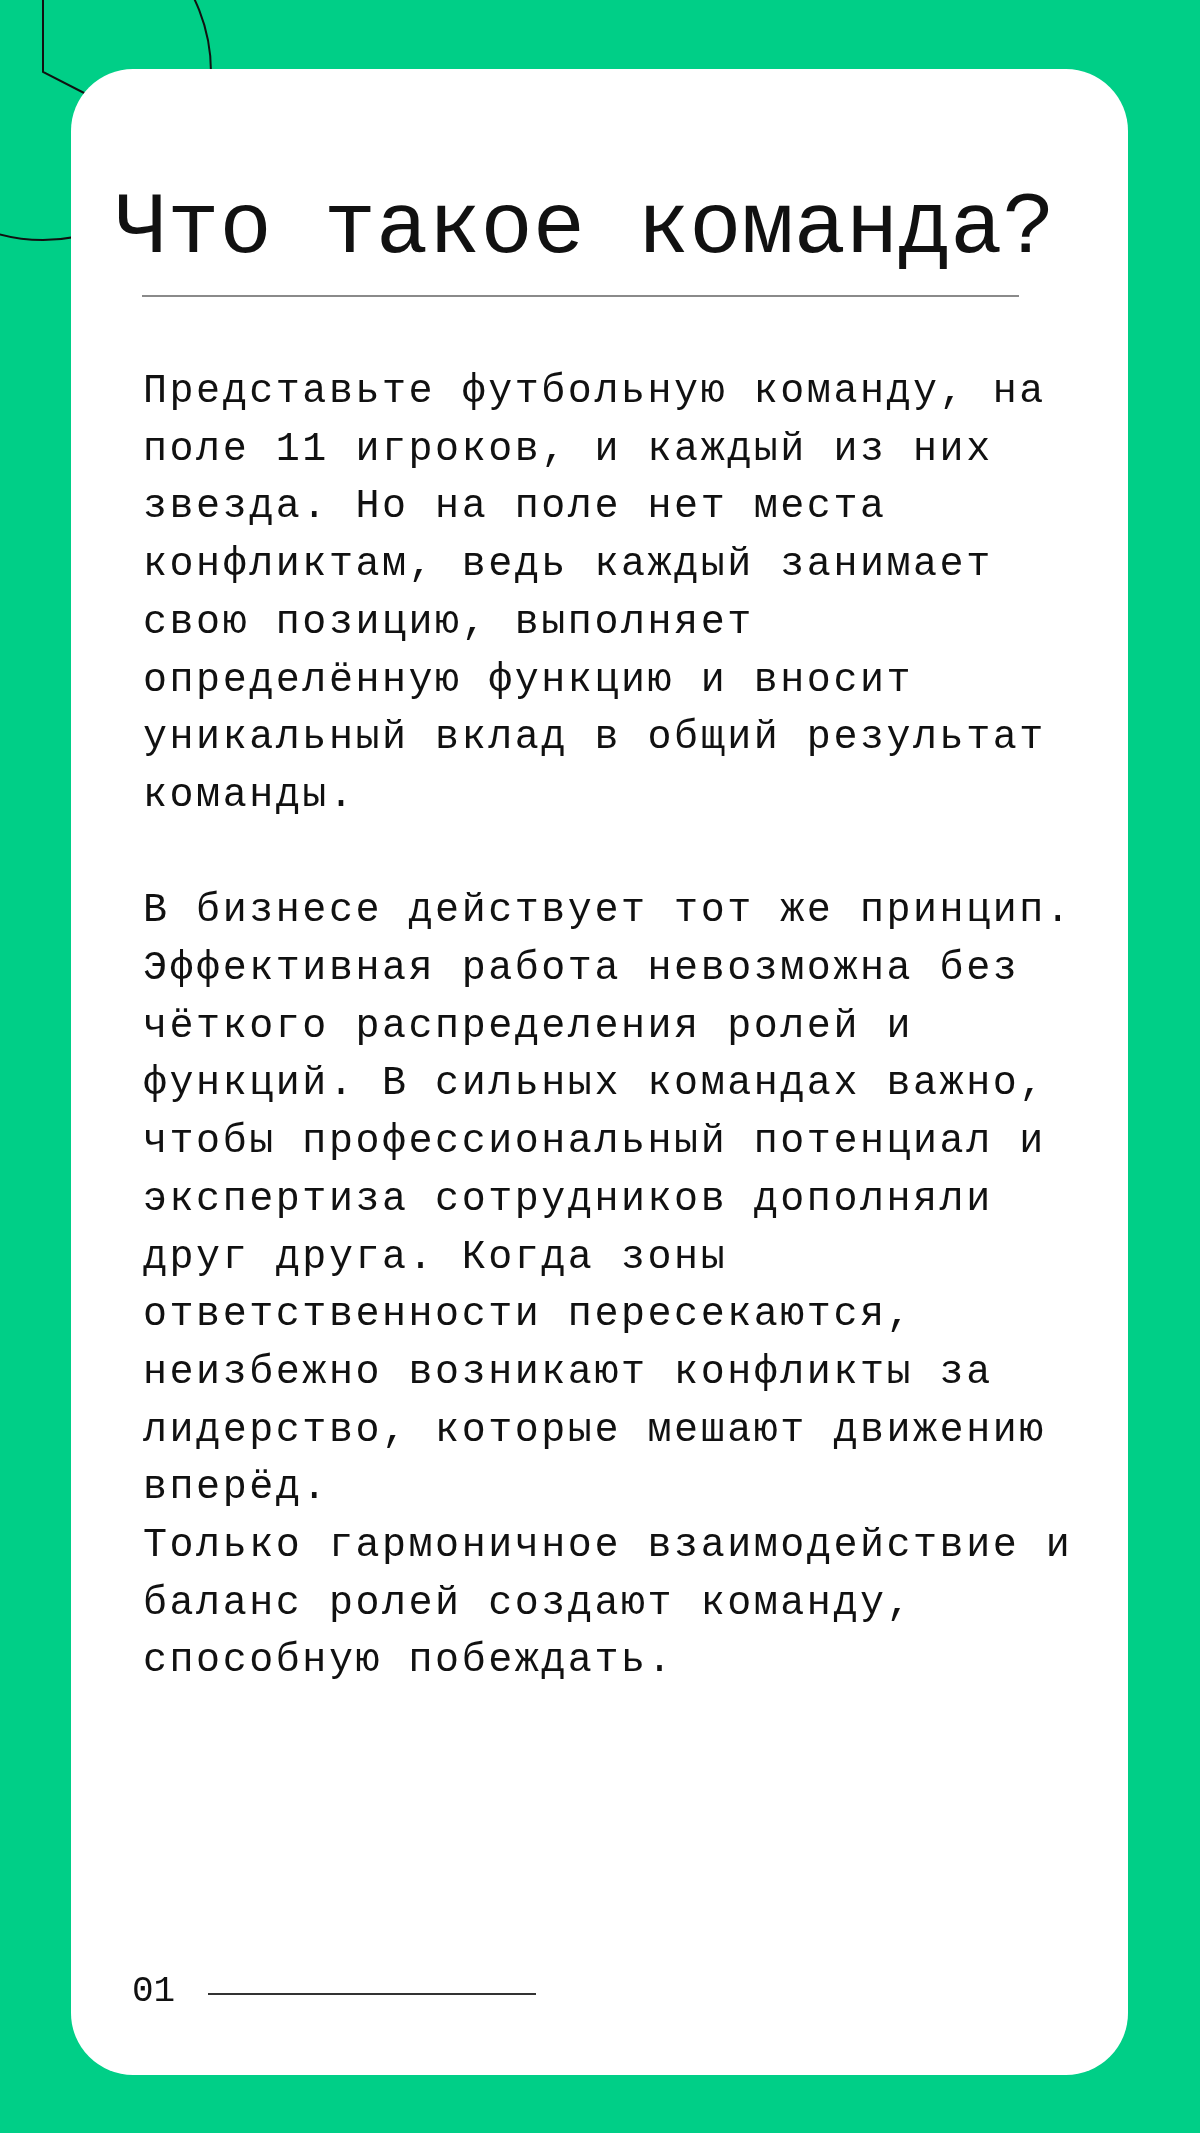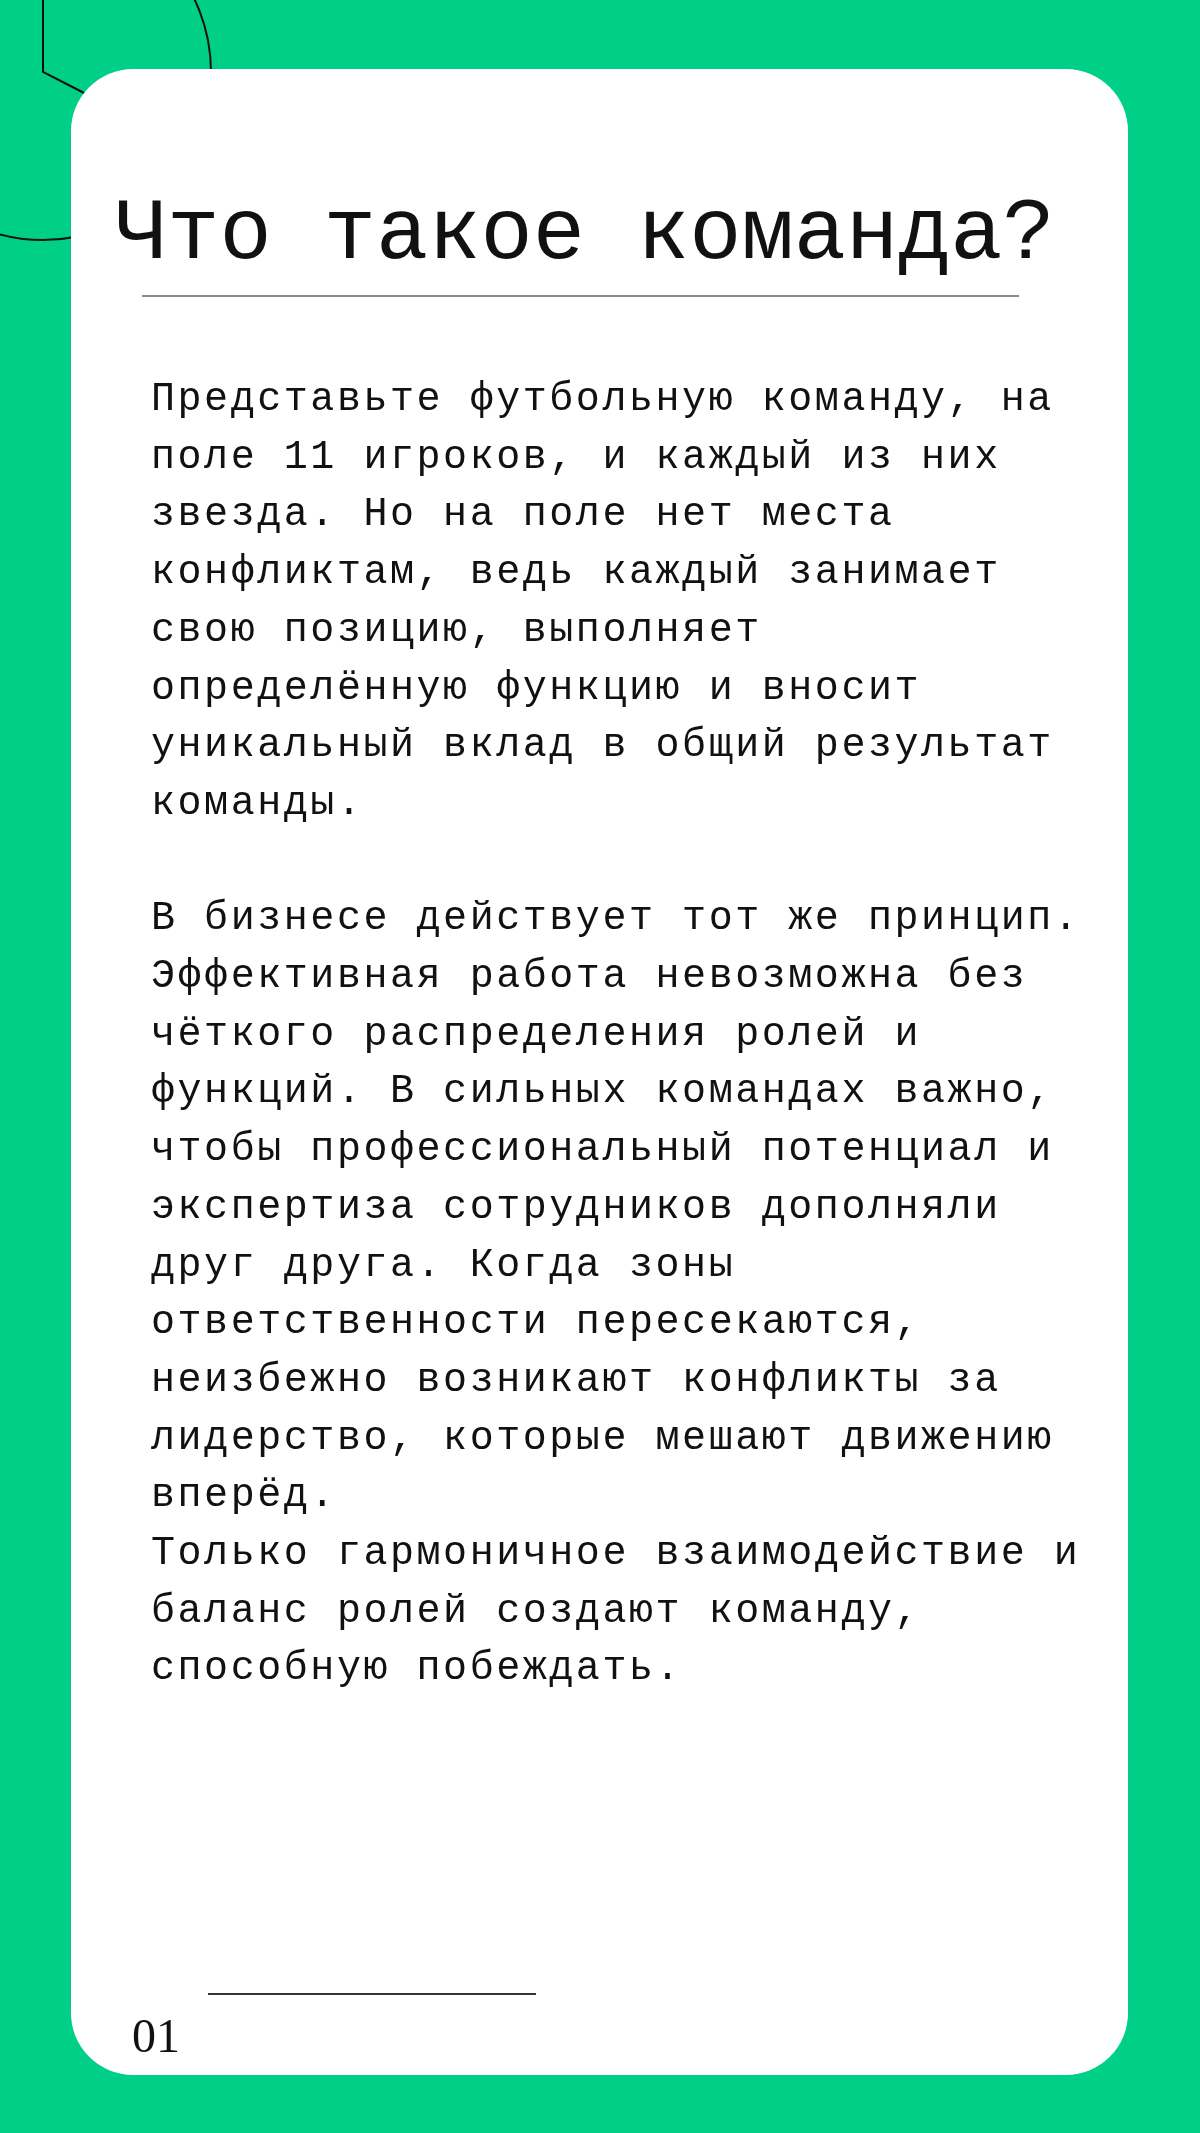"Что такое команда?" .title { top: 116px -> 110px }
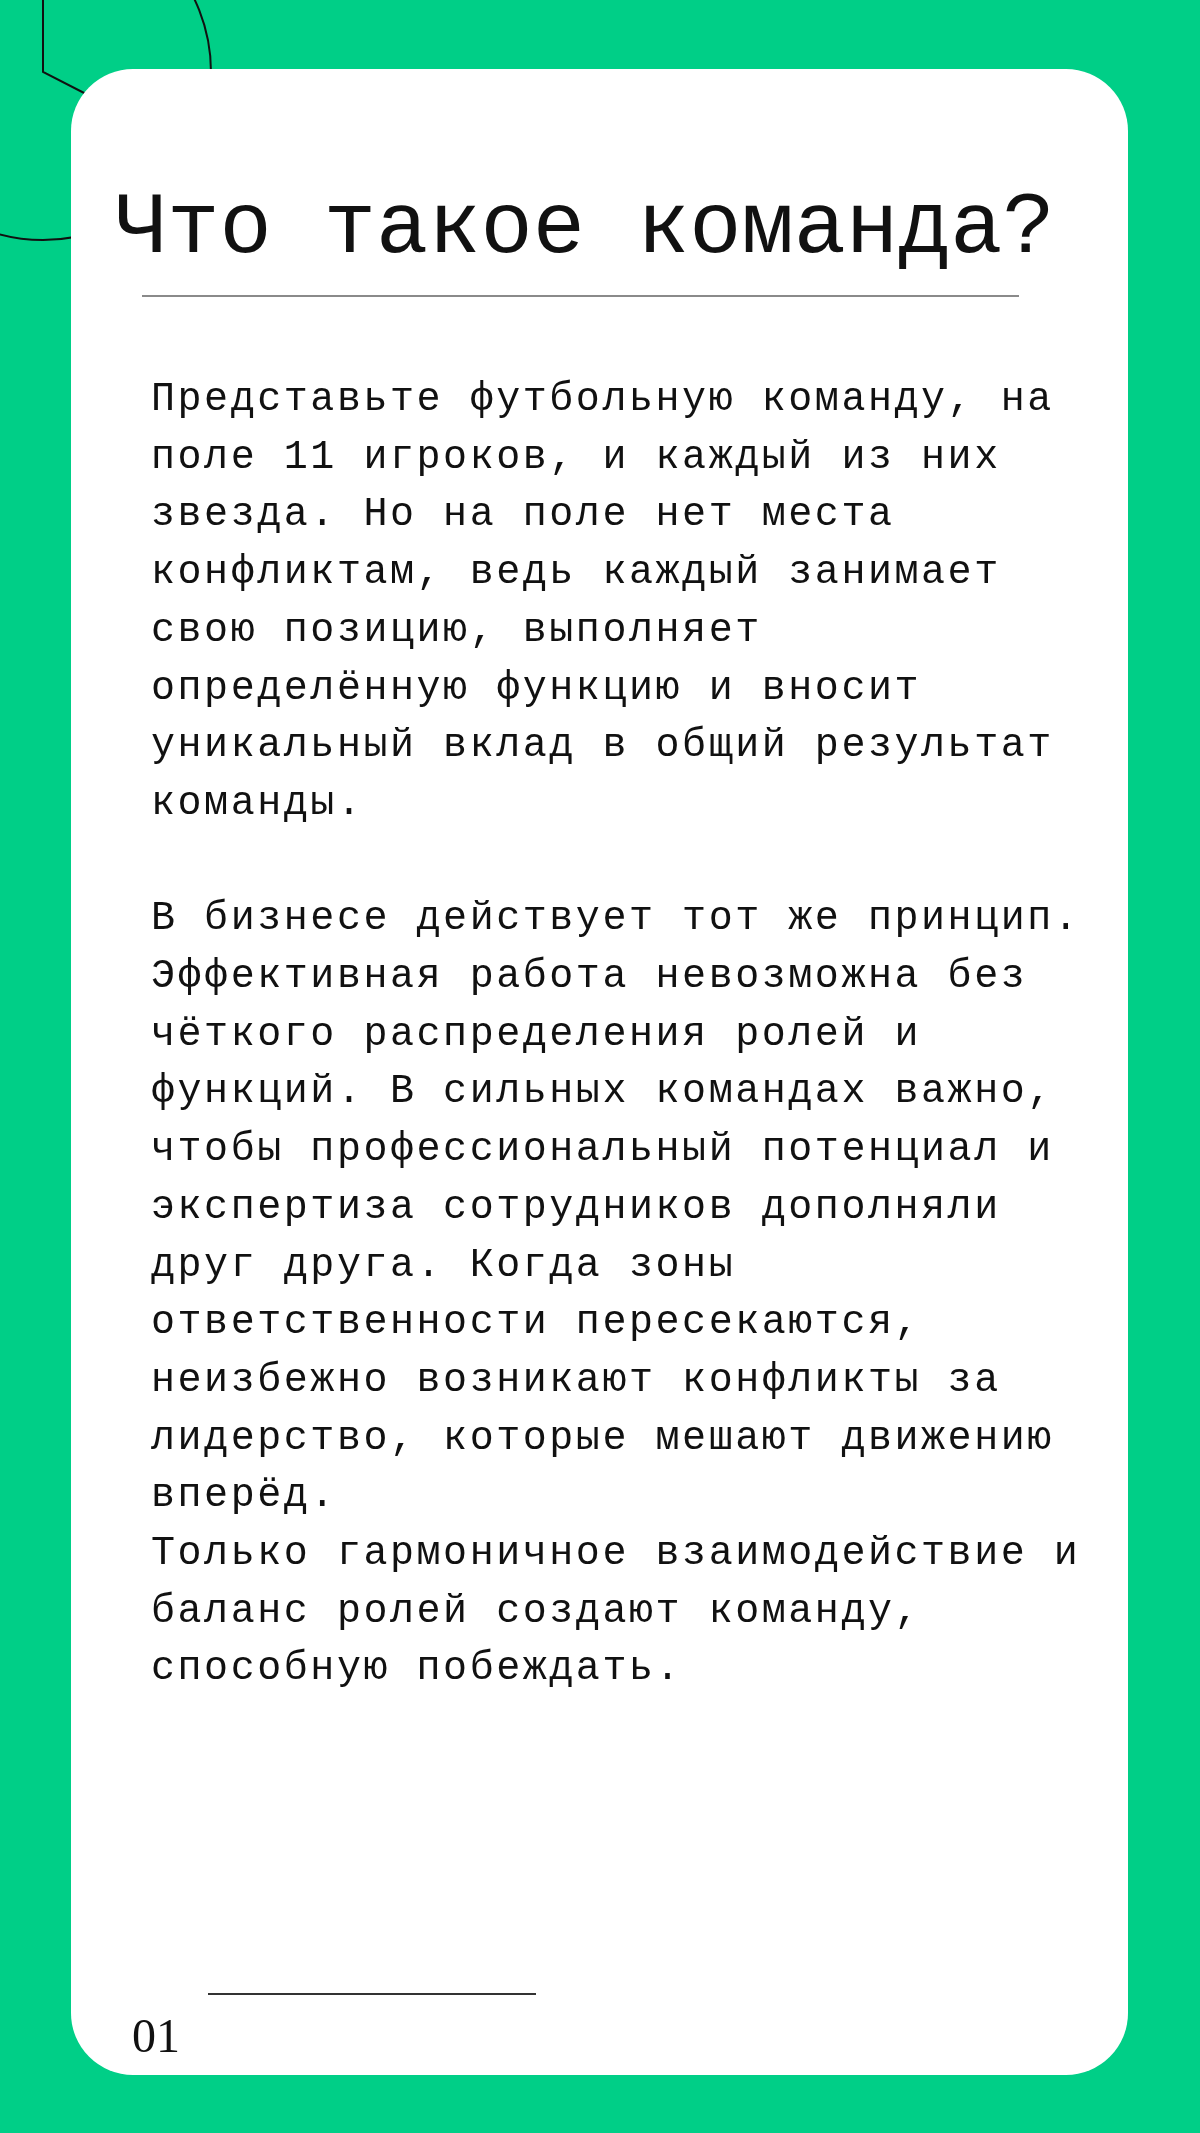"Представьте футбольную команду, на" .body-text { margin: 8px -> 0 }
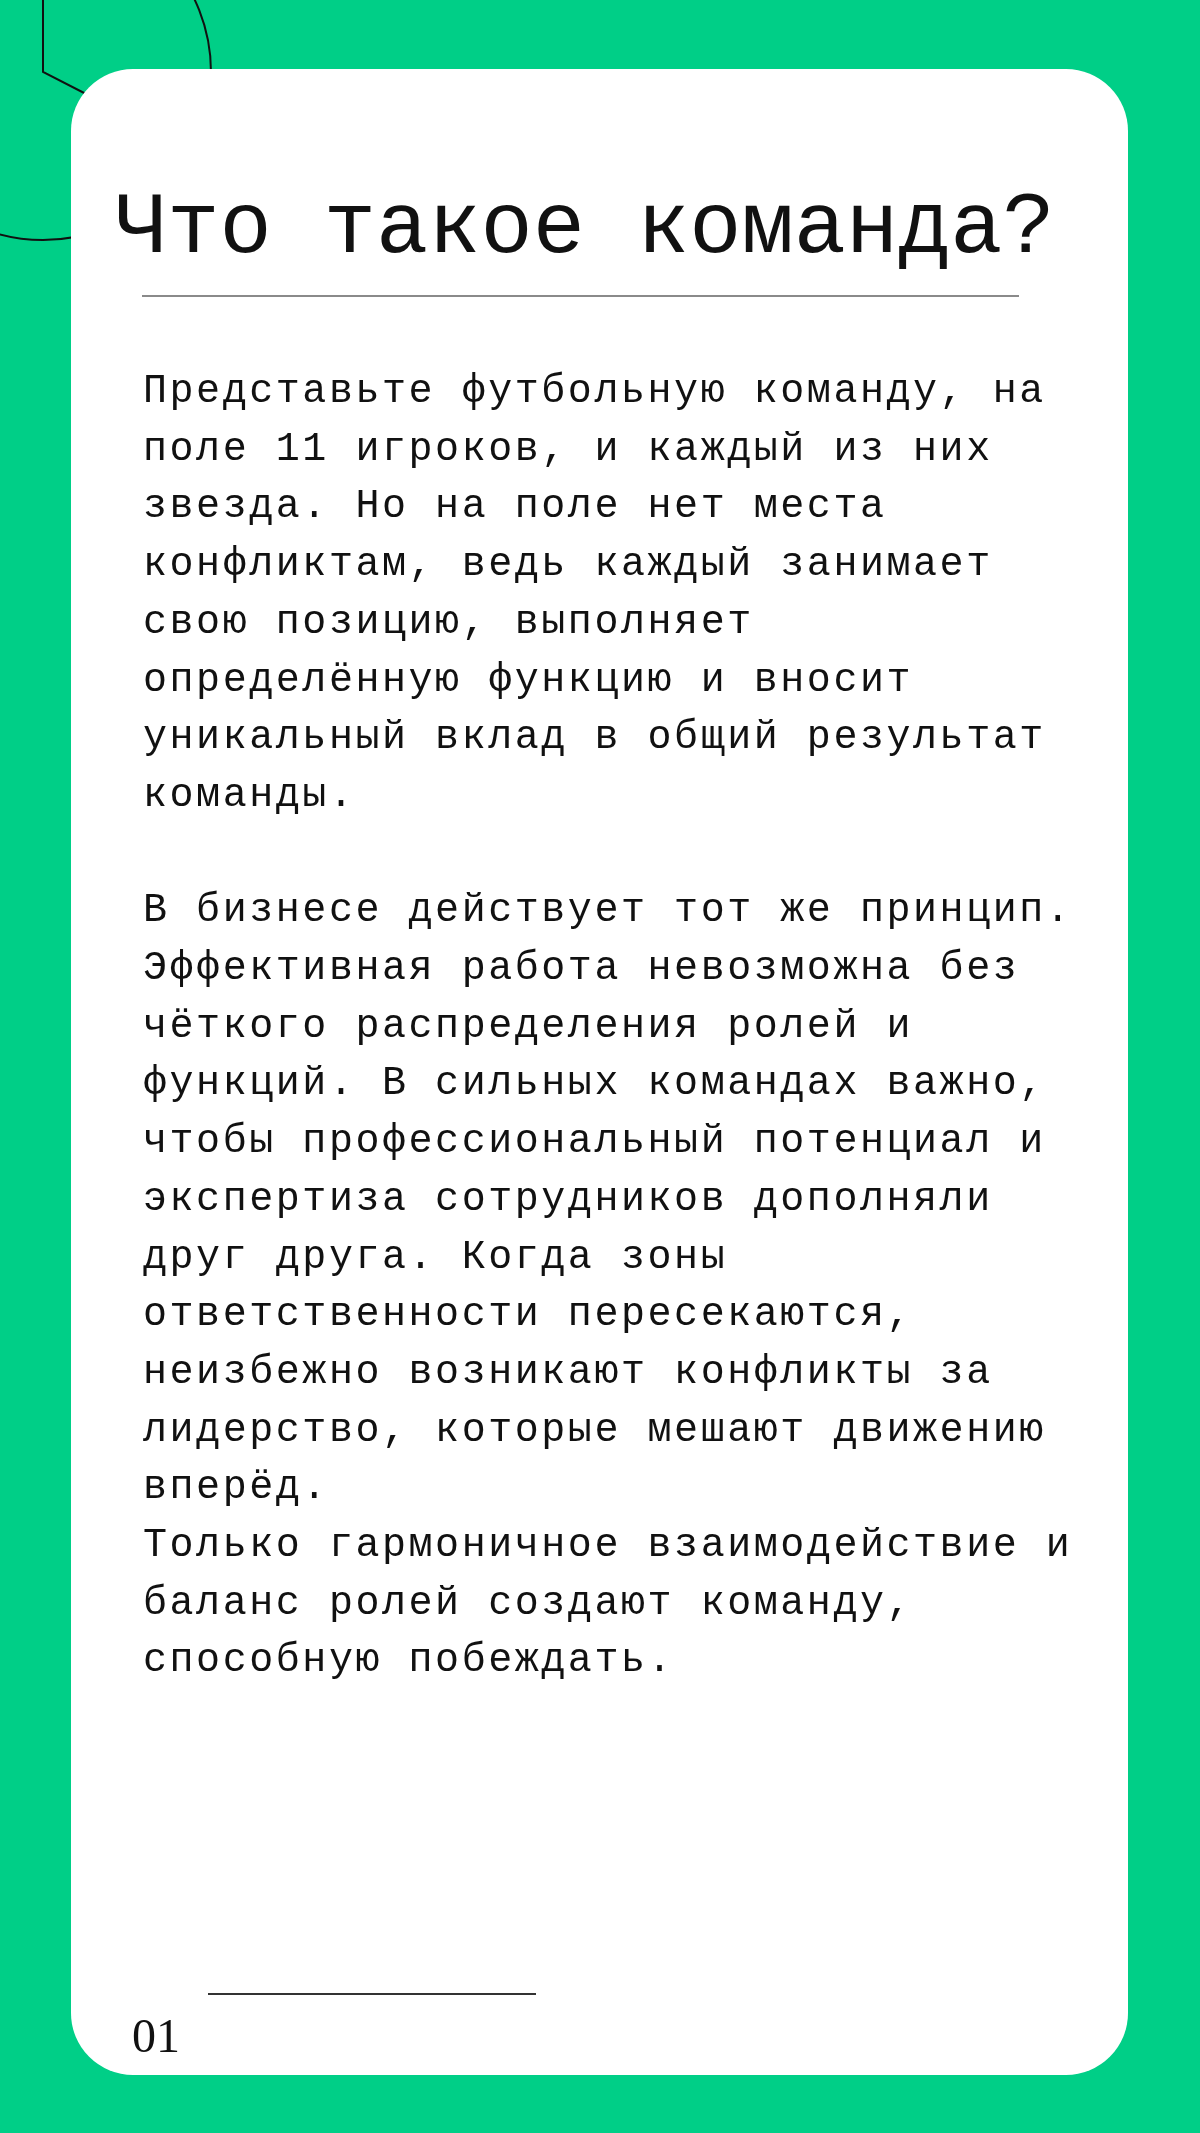"01" .footer-num { font-family: Liberation Serif, serif -> none; font-size: 48px -> 36px; top: 1937px -> 1893px }
